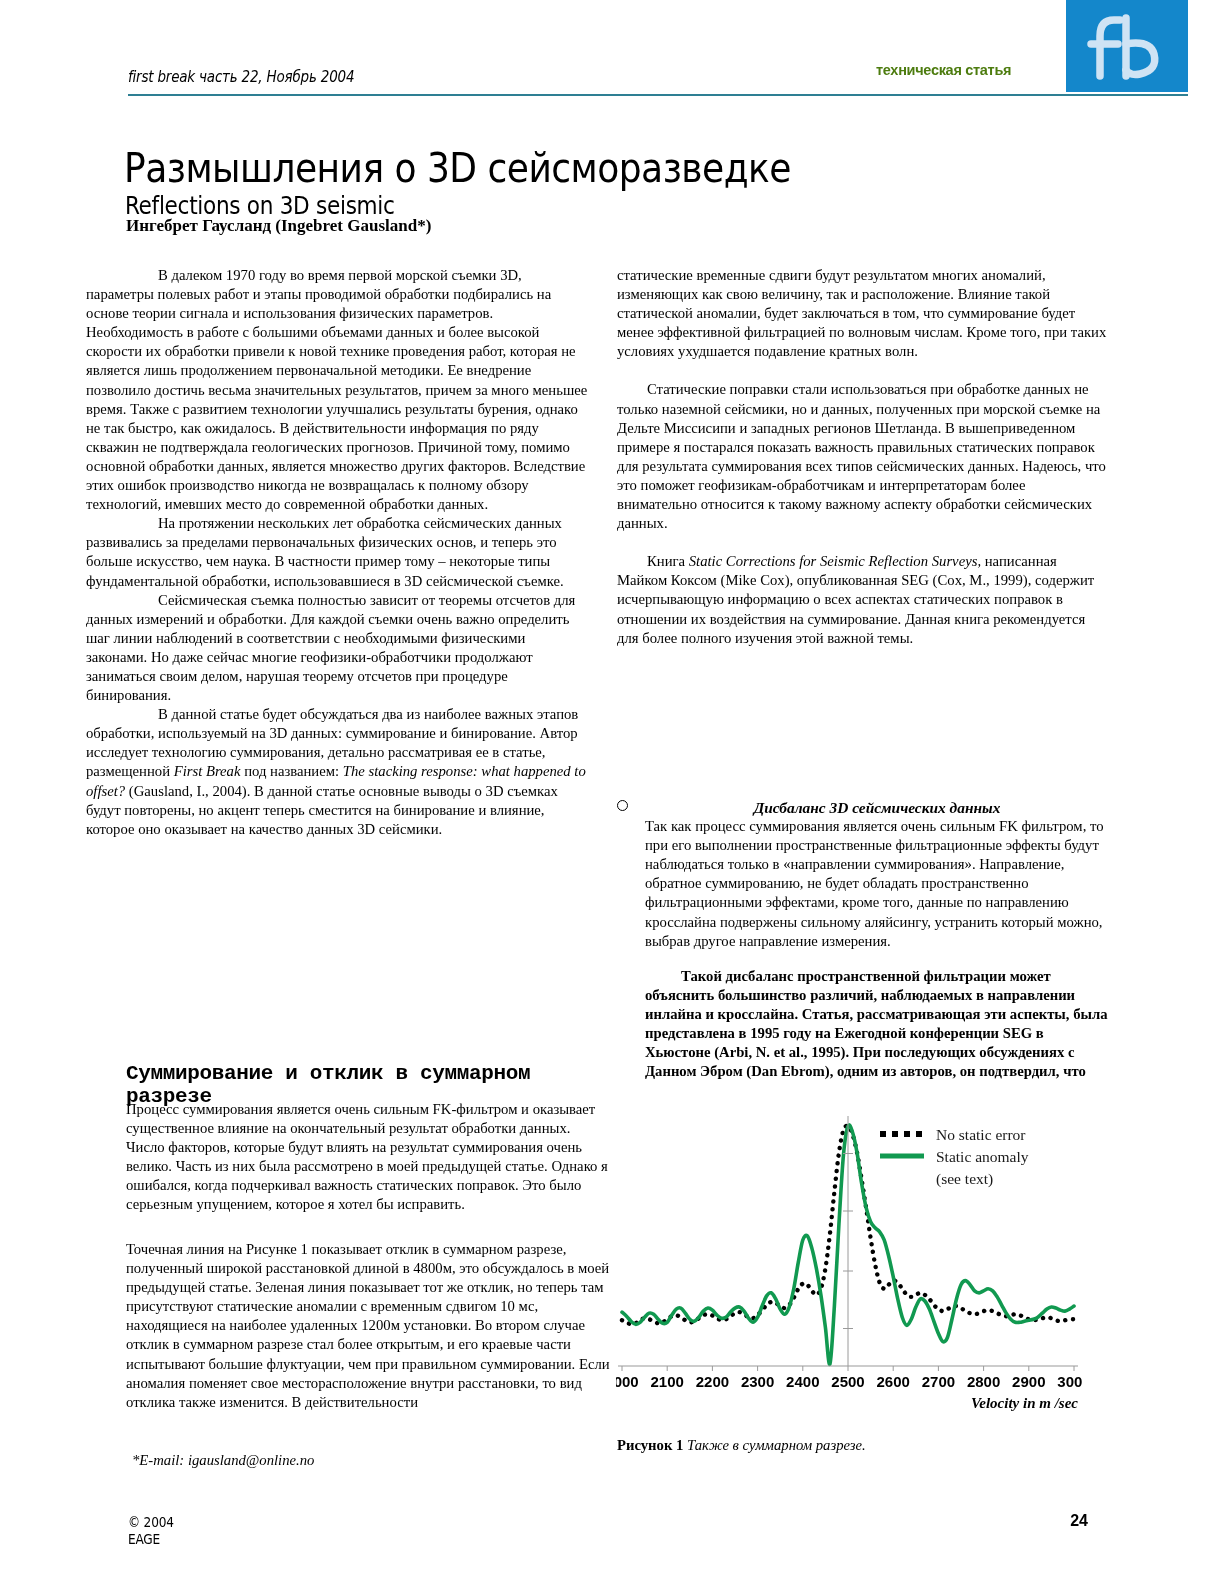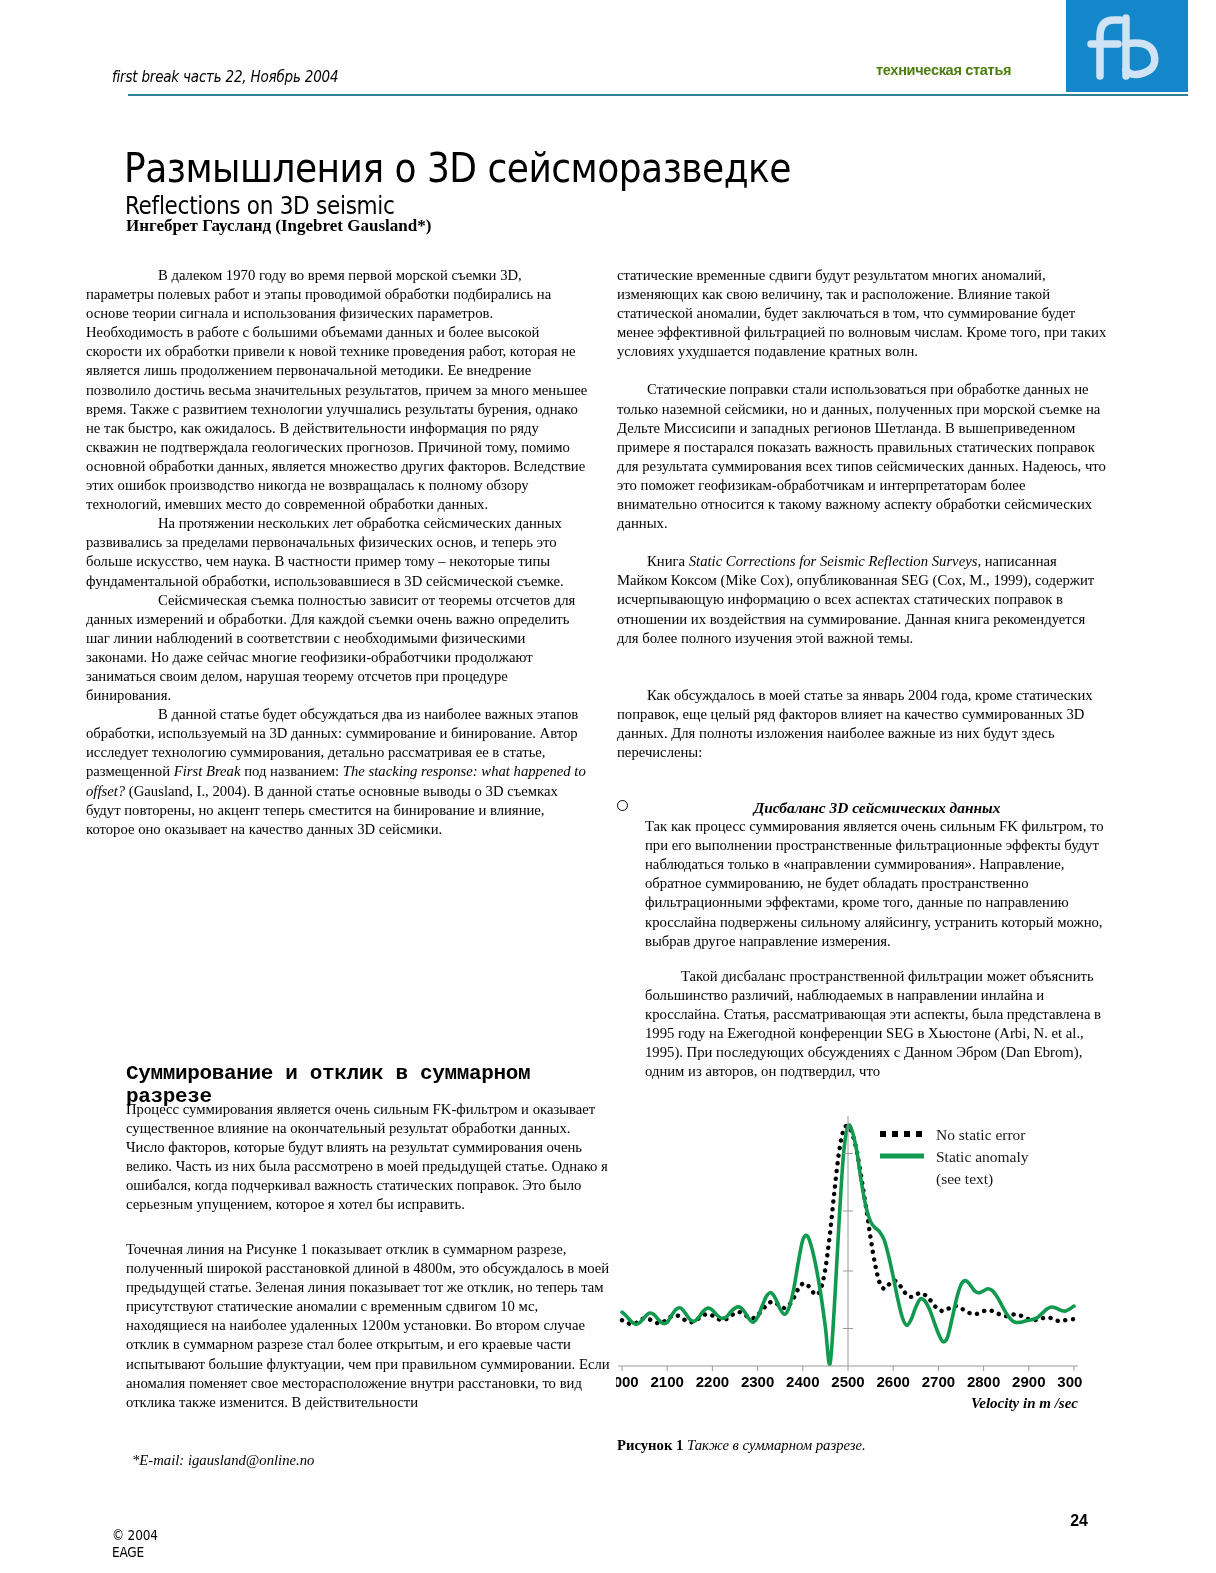"first break часть 22, Ноябрь" #issue-line { left: 112px -> 128px }
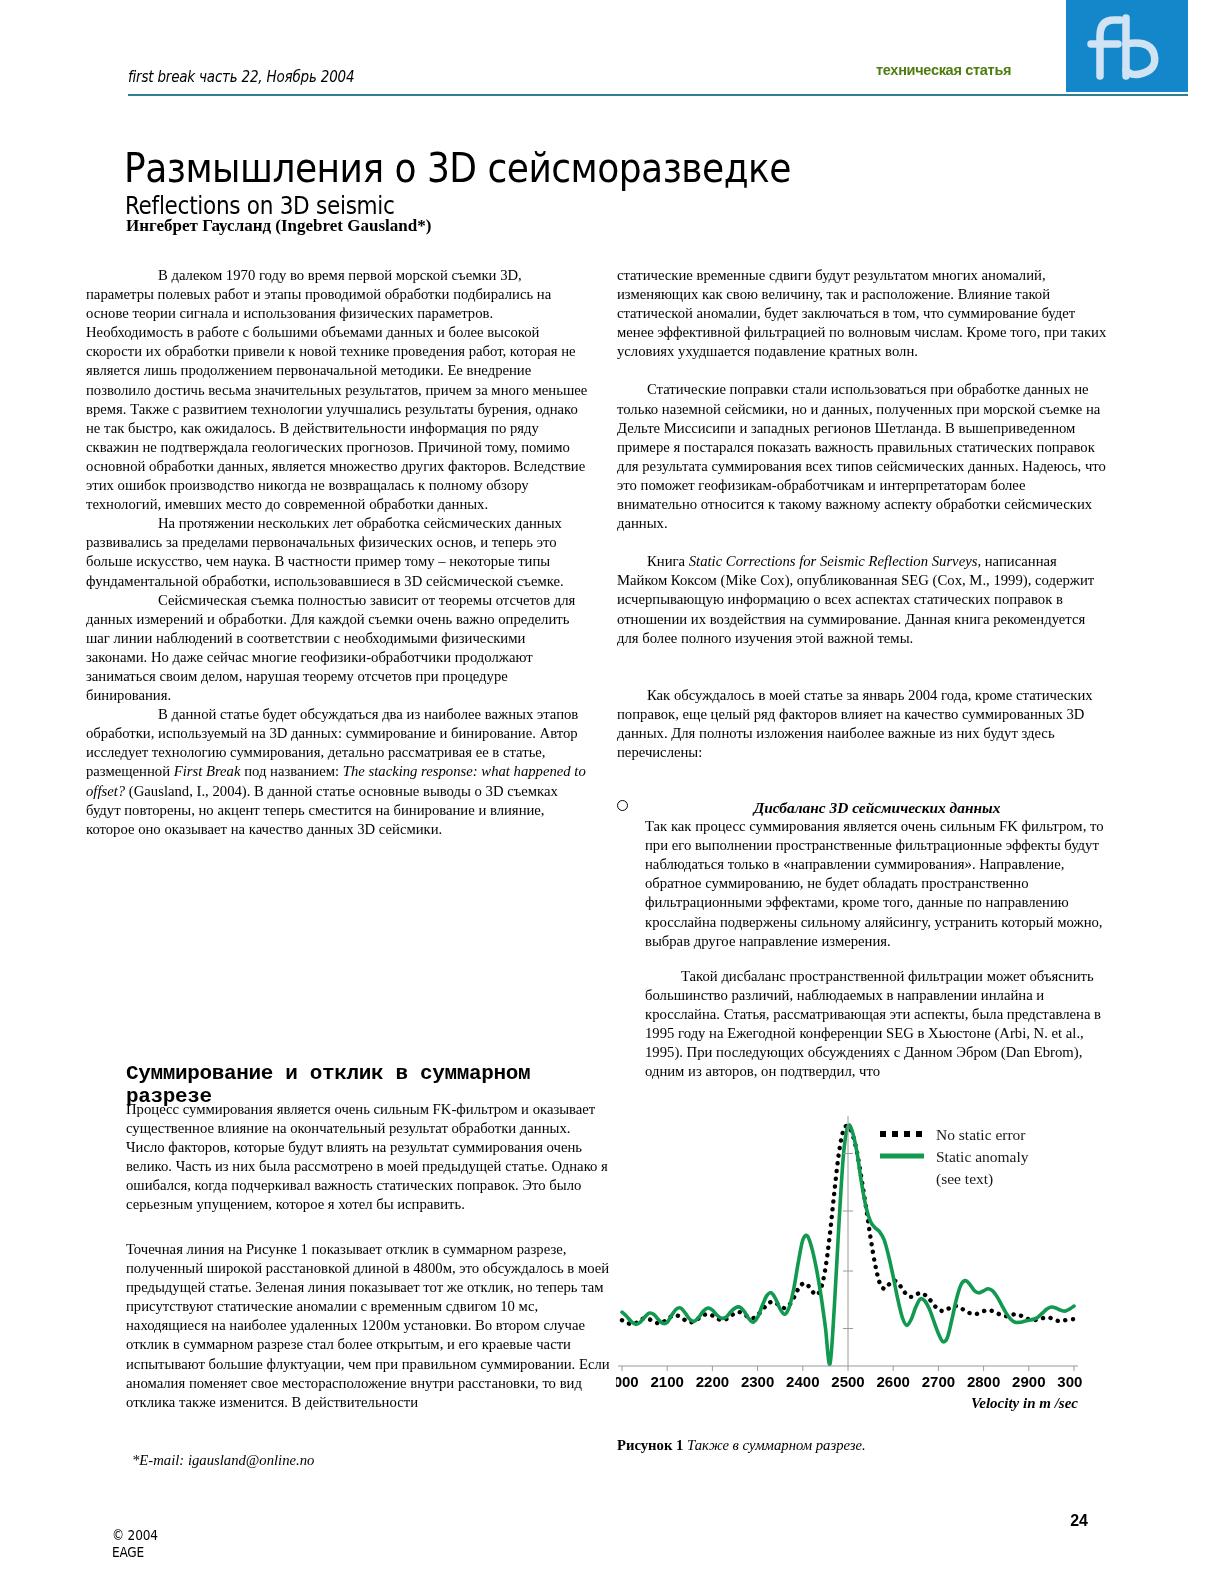"Как обсуждалось в моей статье" p.ind-s { html: <p>Как обсуждалось в моей статье за январь 2004 года, кроме статических поправок, еще целый ряд факторов влияет на качество суммированных 3D данных. Для полноты изложения наиболее важные из них будут здесь перечислены:</p> -> none }
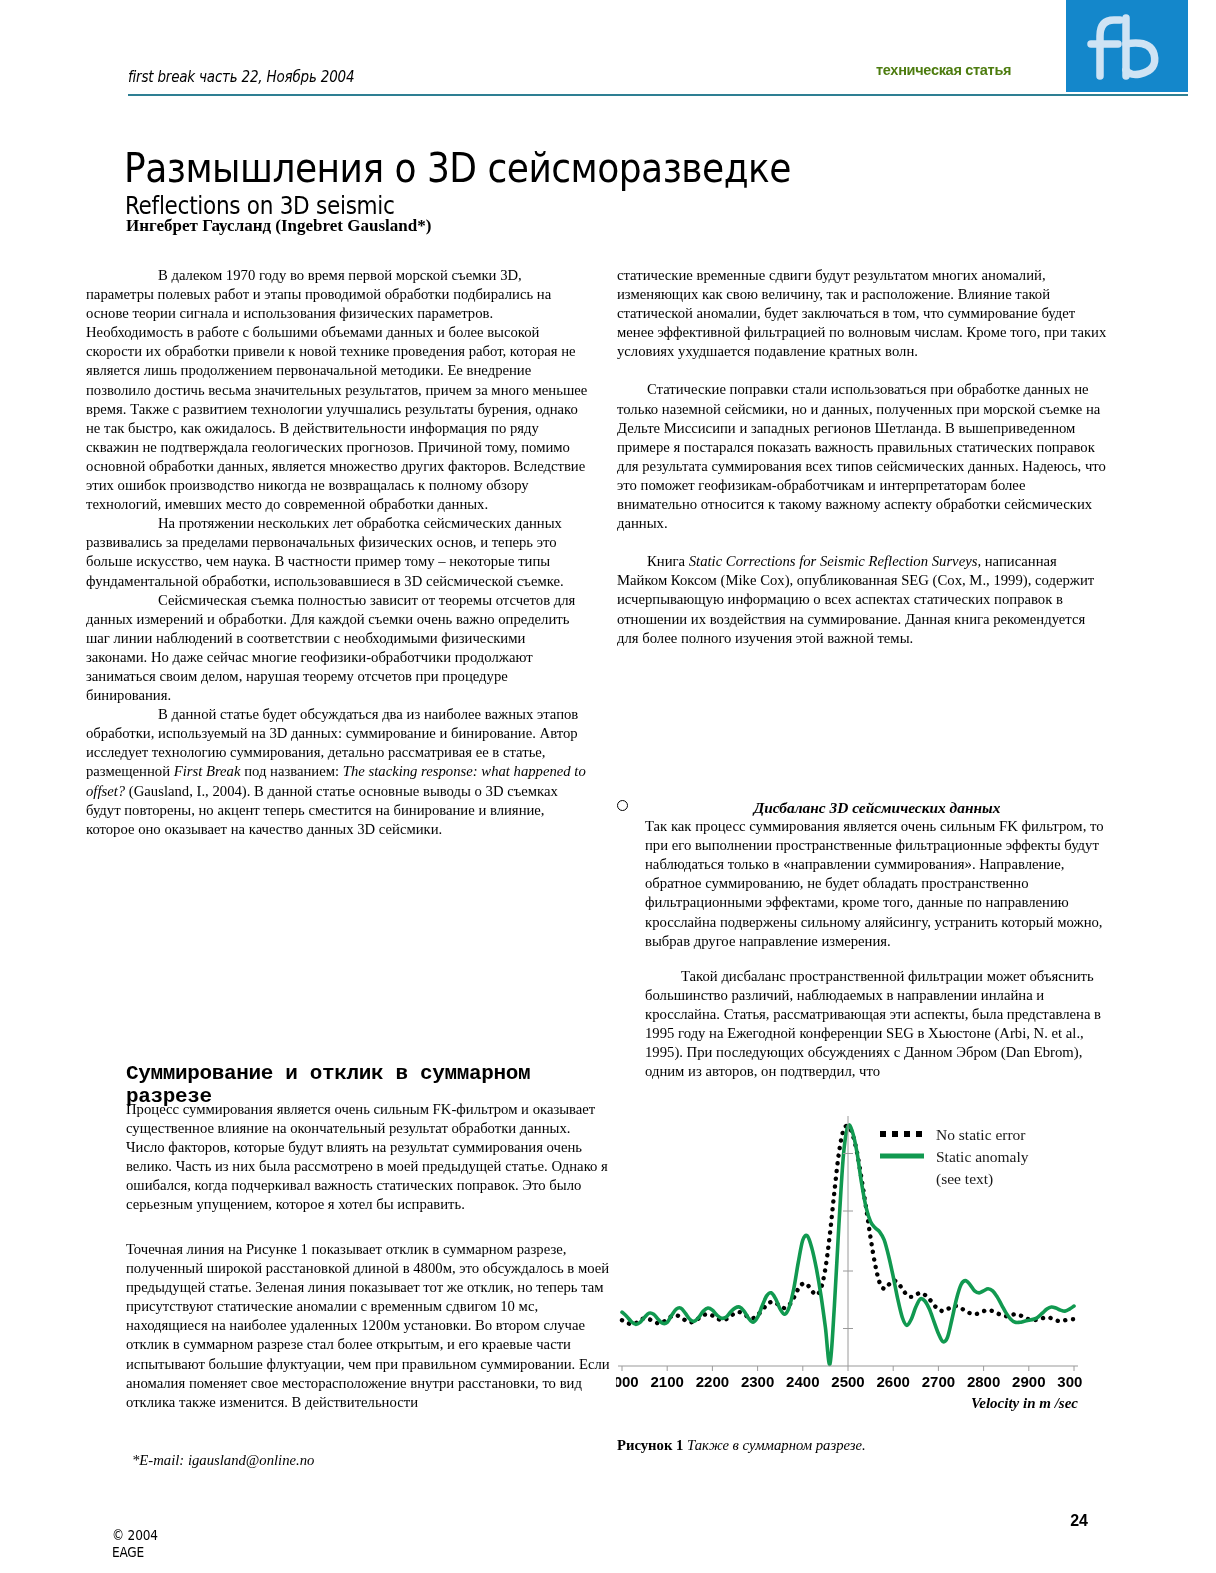"Такой дисбаланс пространственной" #bullet-text2 { font-weight: none -> bold }
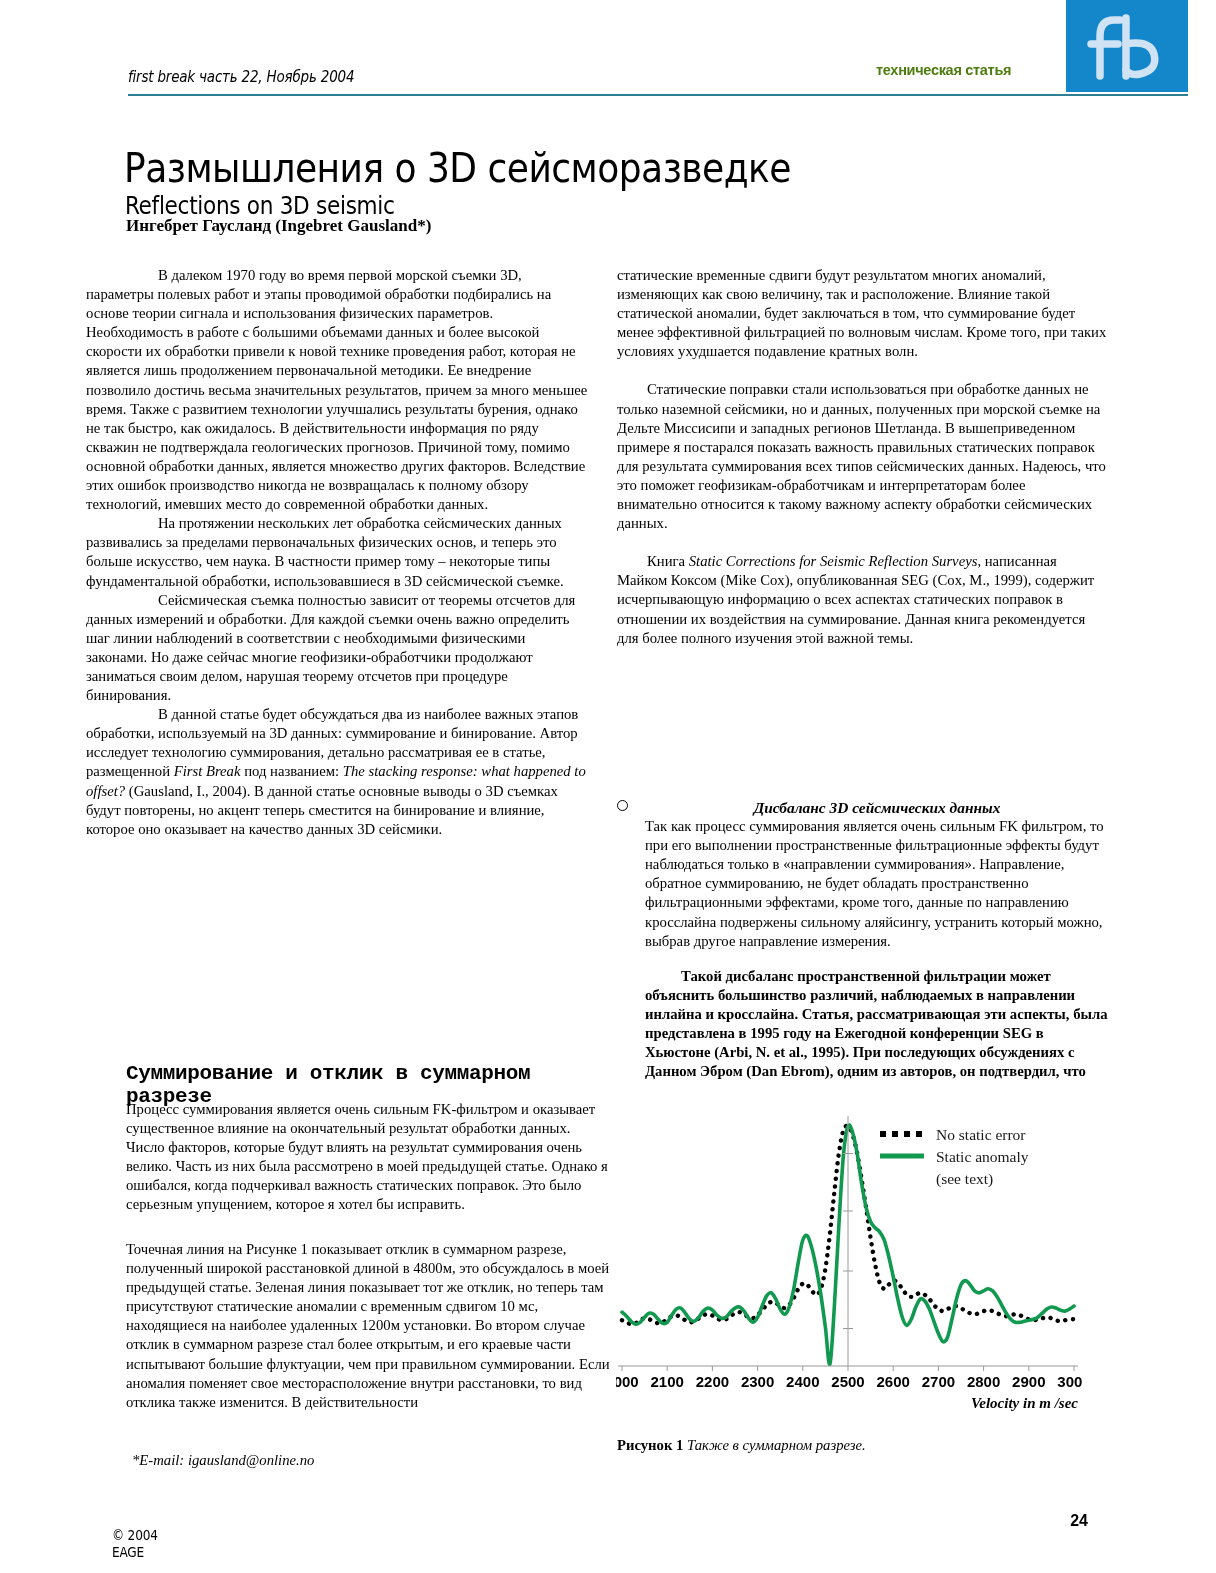"© 2004" #copyright { left: 112px -> 128px; margin-top: 13px -> none }
